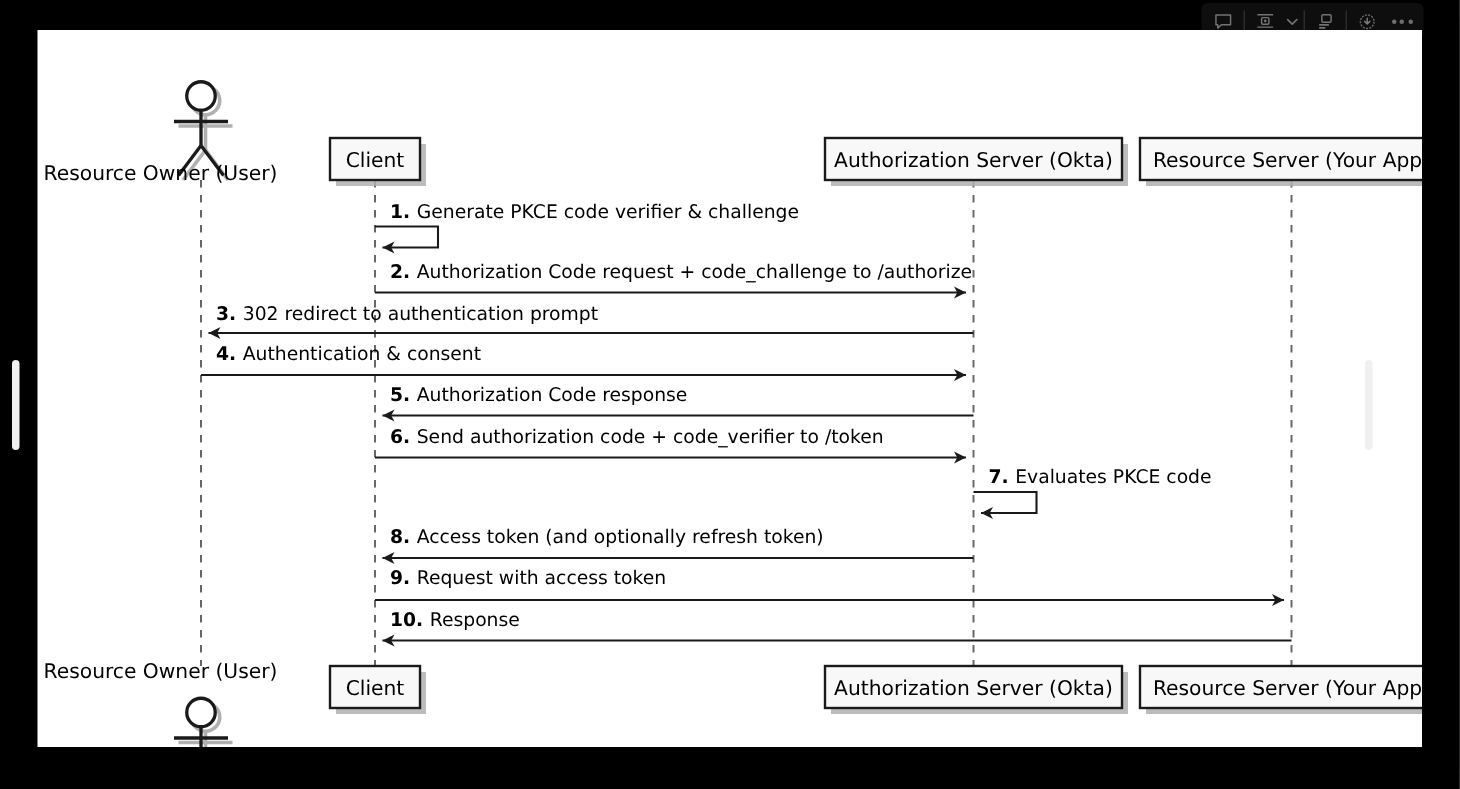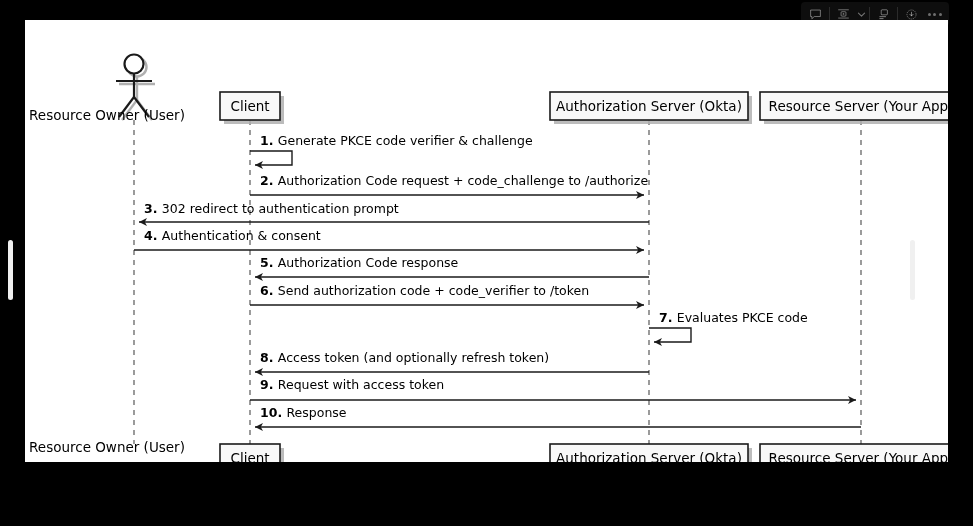"Resource Owner (User)" #app { height: 462px -> 526px }
